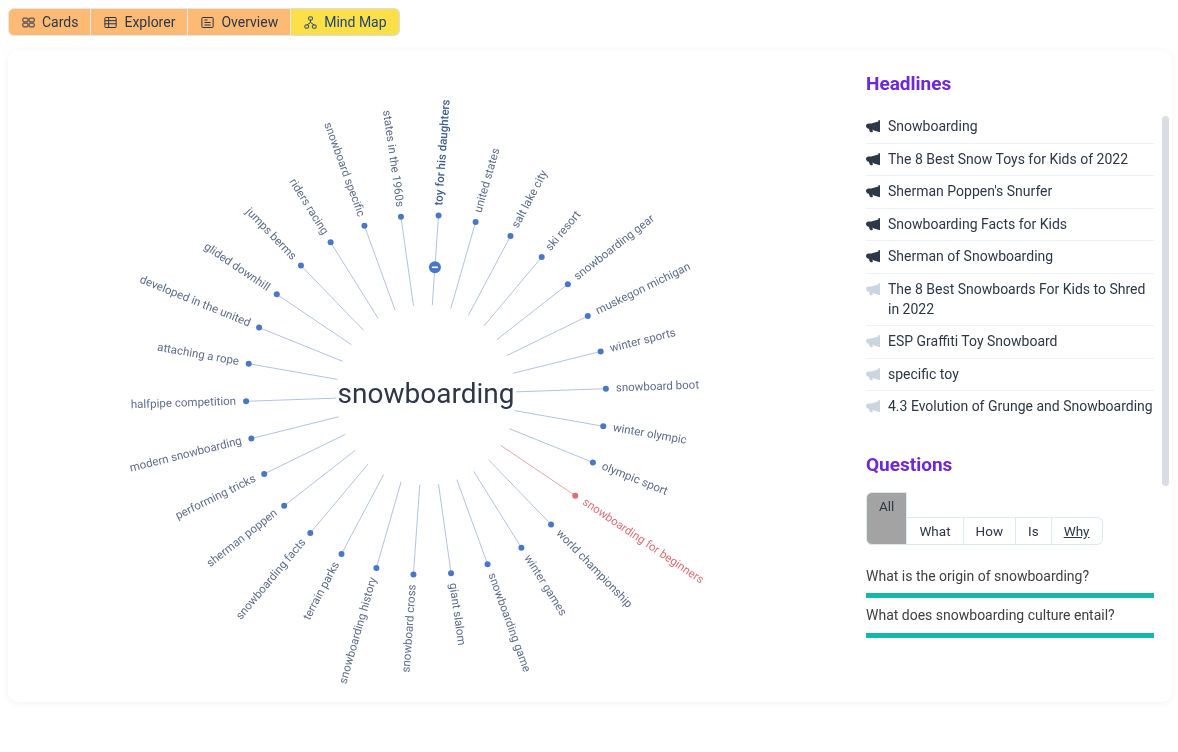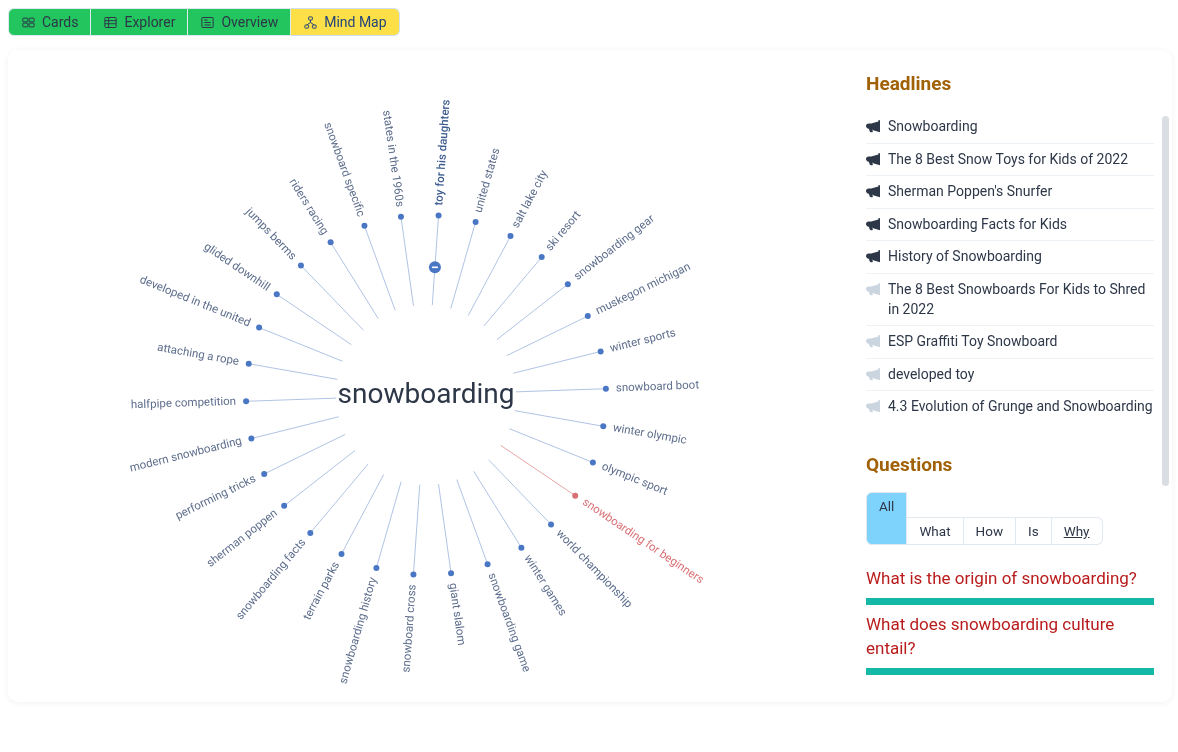"Cards" .tab { background: #22c55e -> #fdba74 }
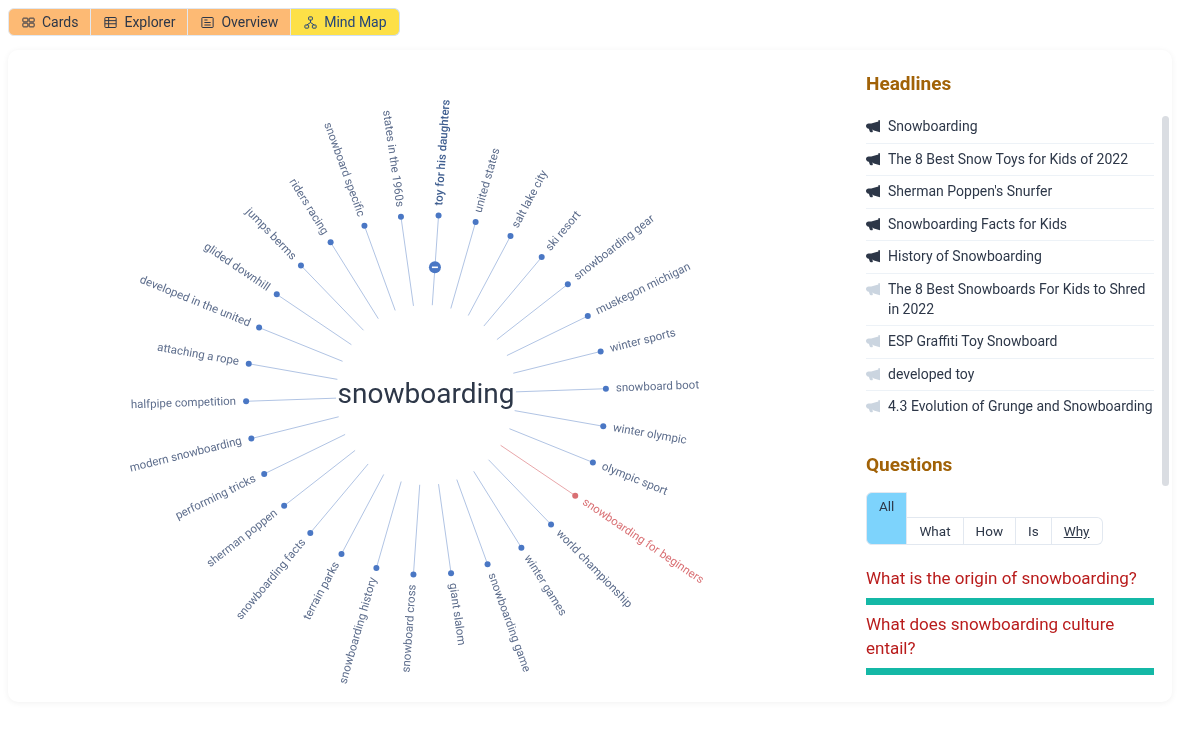"Headlines" .section-title { color: #a16207 -> #6d28d9 }
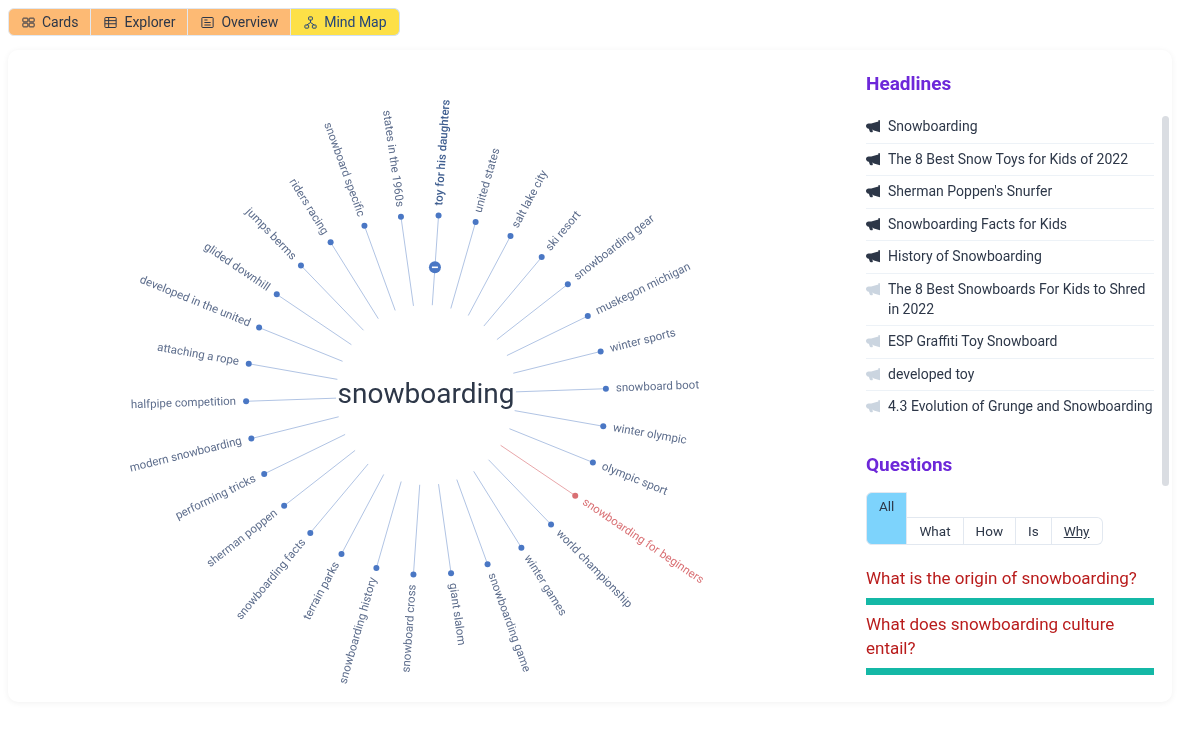"History of Snowboarding" span { text: History -> Sherman }
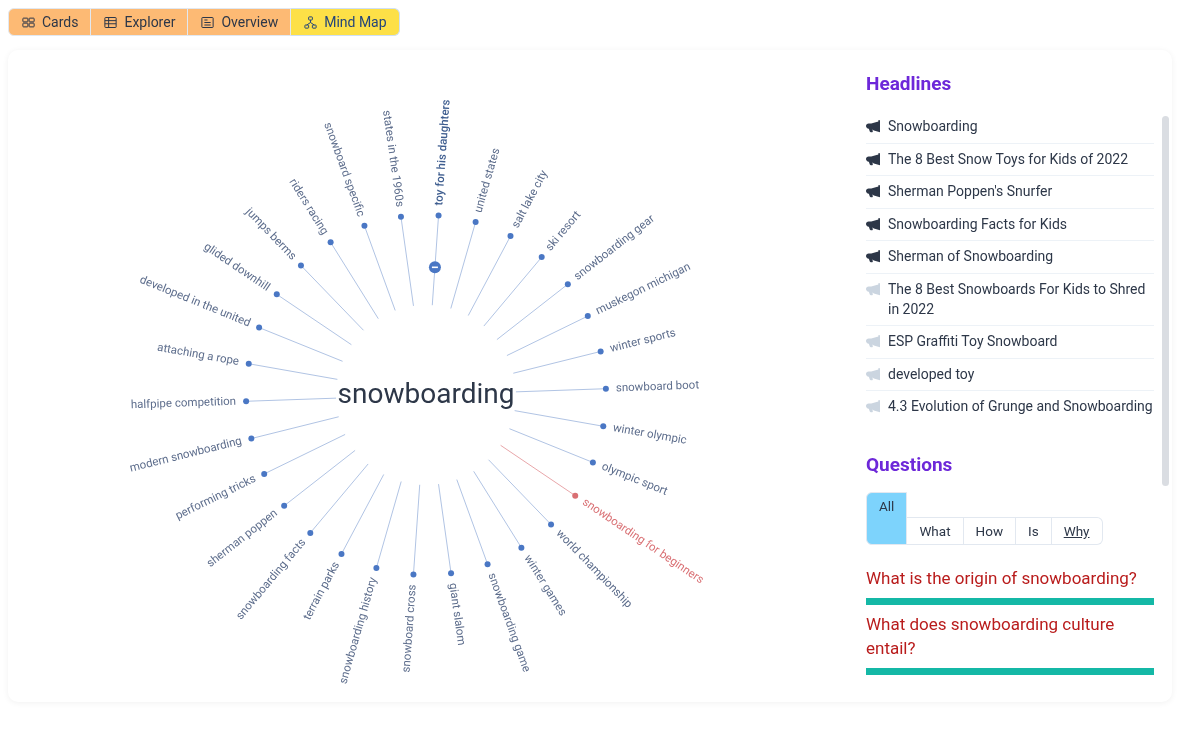"developed toy" span { text: developed -> specific }
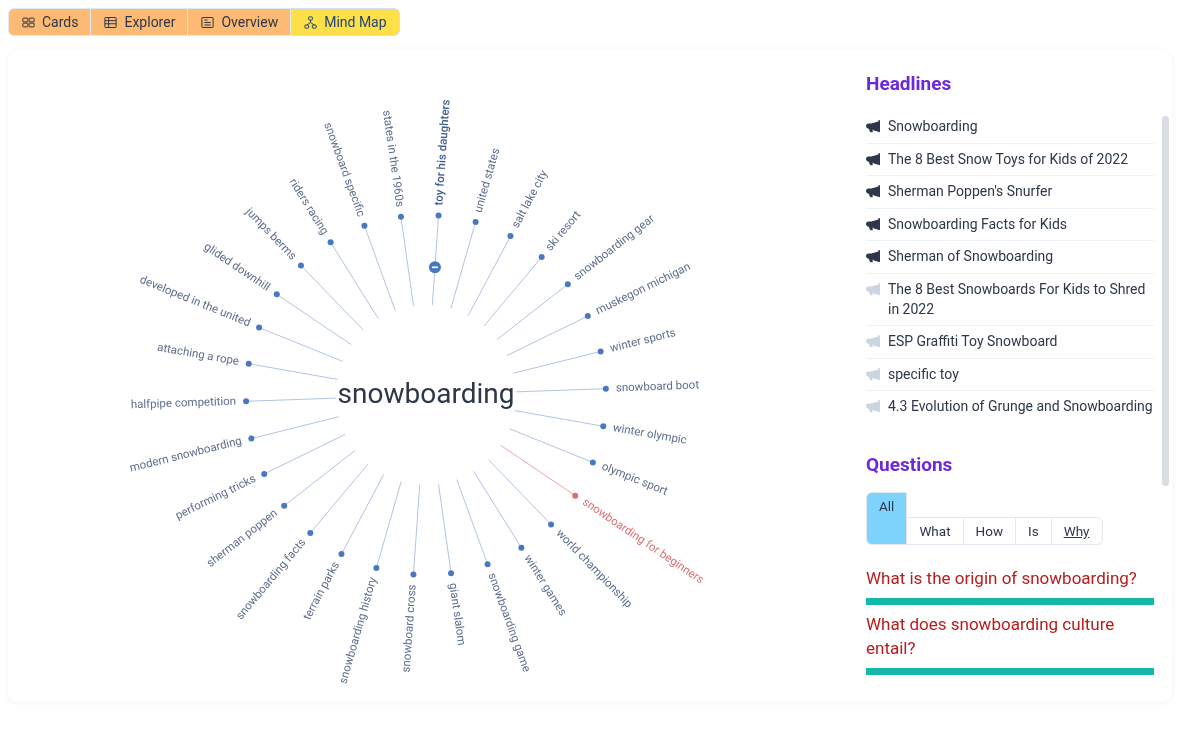"All" .filter.active { background: #7dd3fc -> #a3a3a3 }
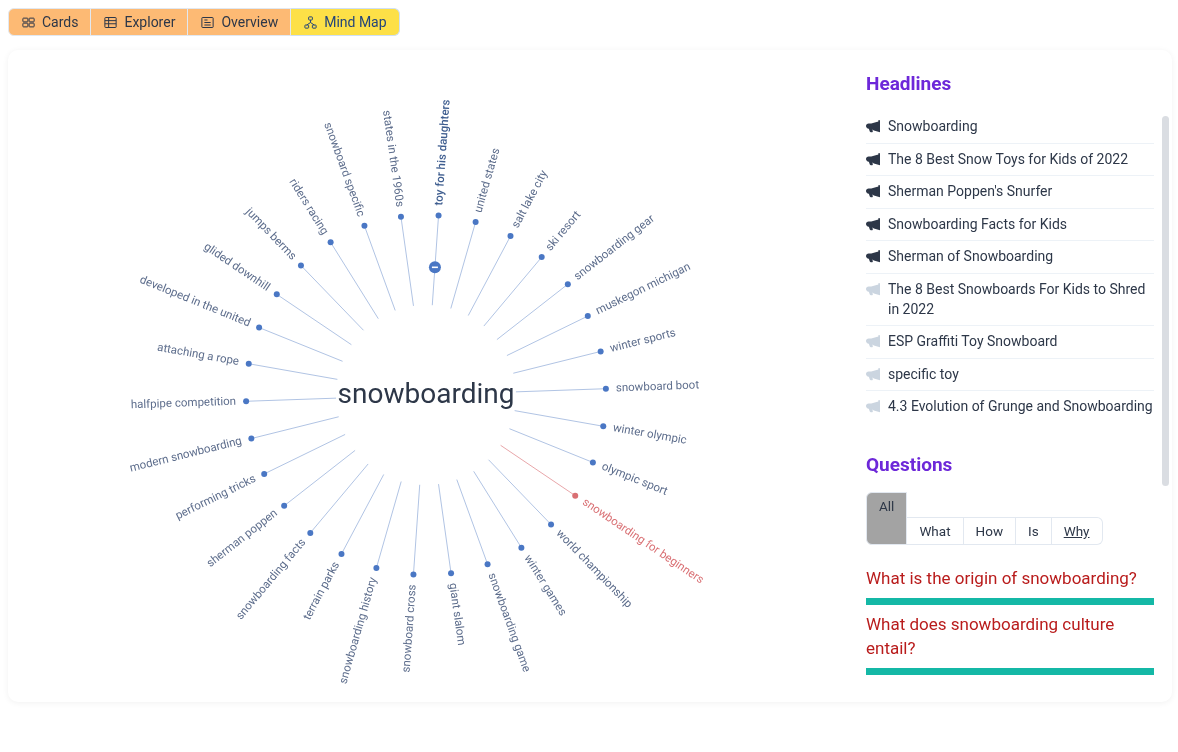"What is the origin of" .question { border-bottom: 7px solid #14b8a6 -> 5px solid #14b8a6; color: #b91c1c -> #404040; font-size: 17px -> 14px }
